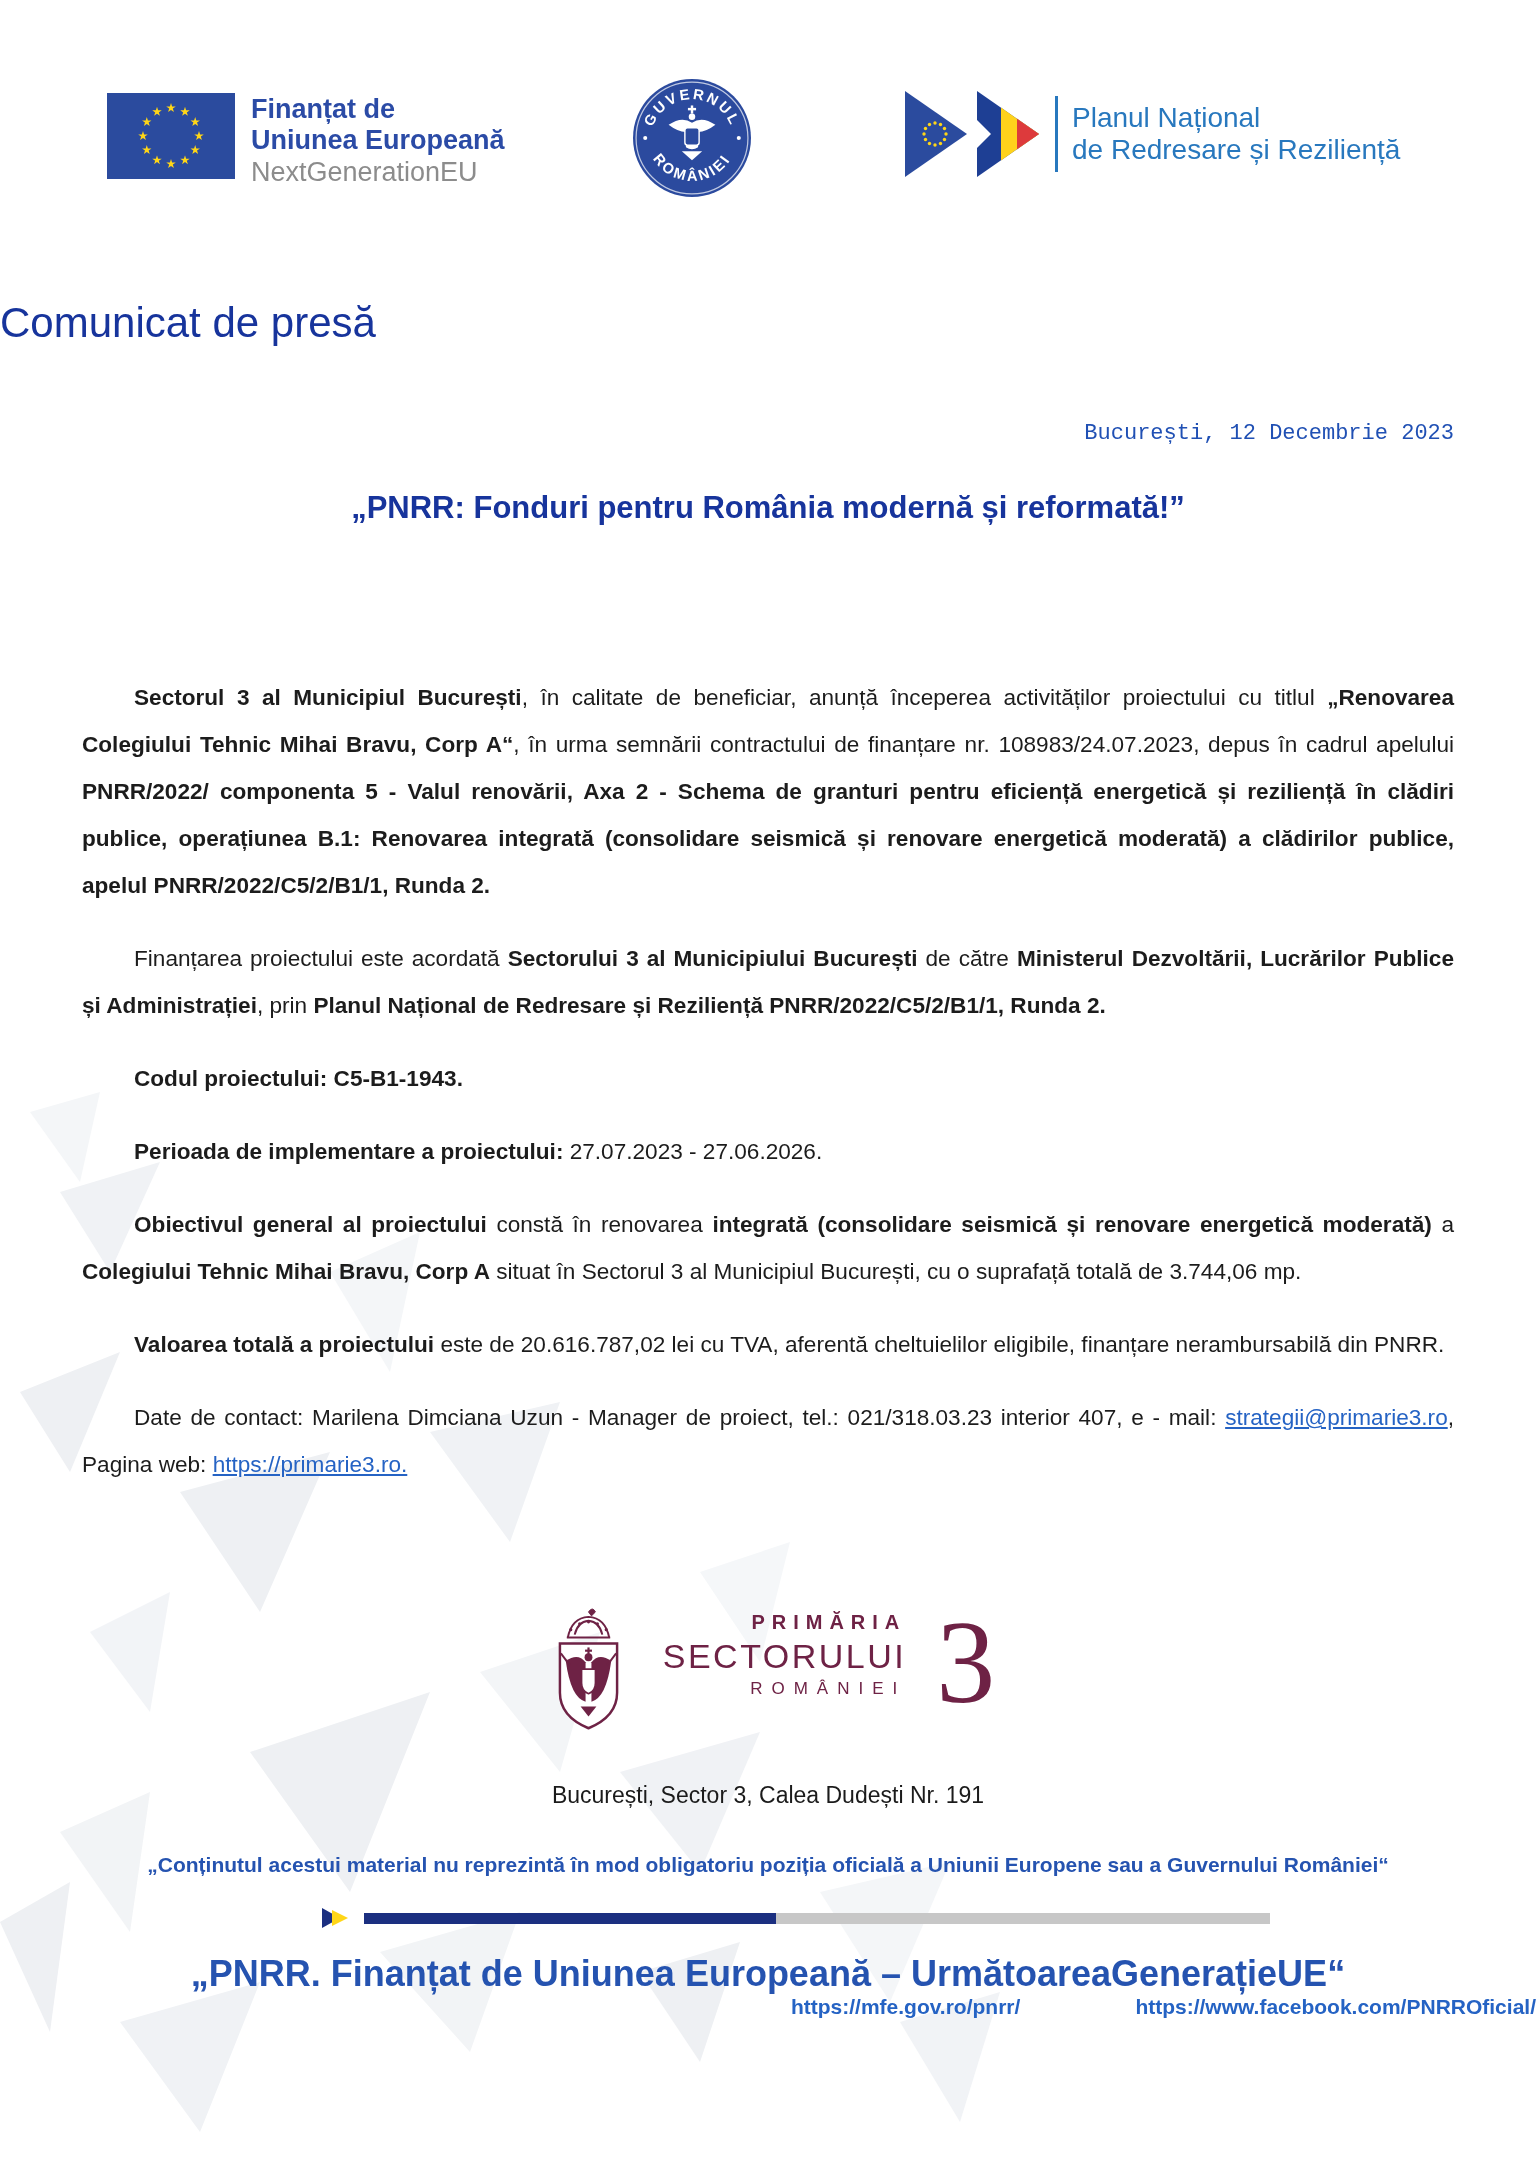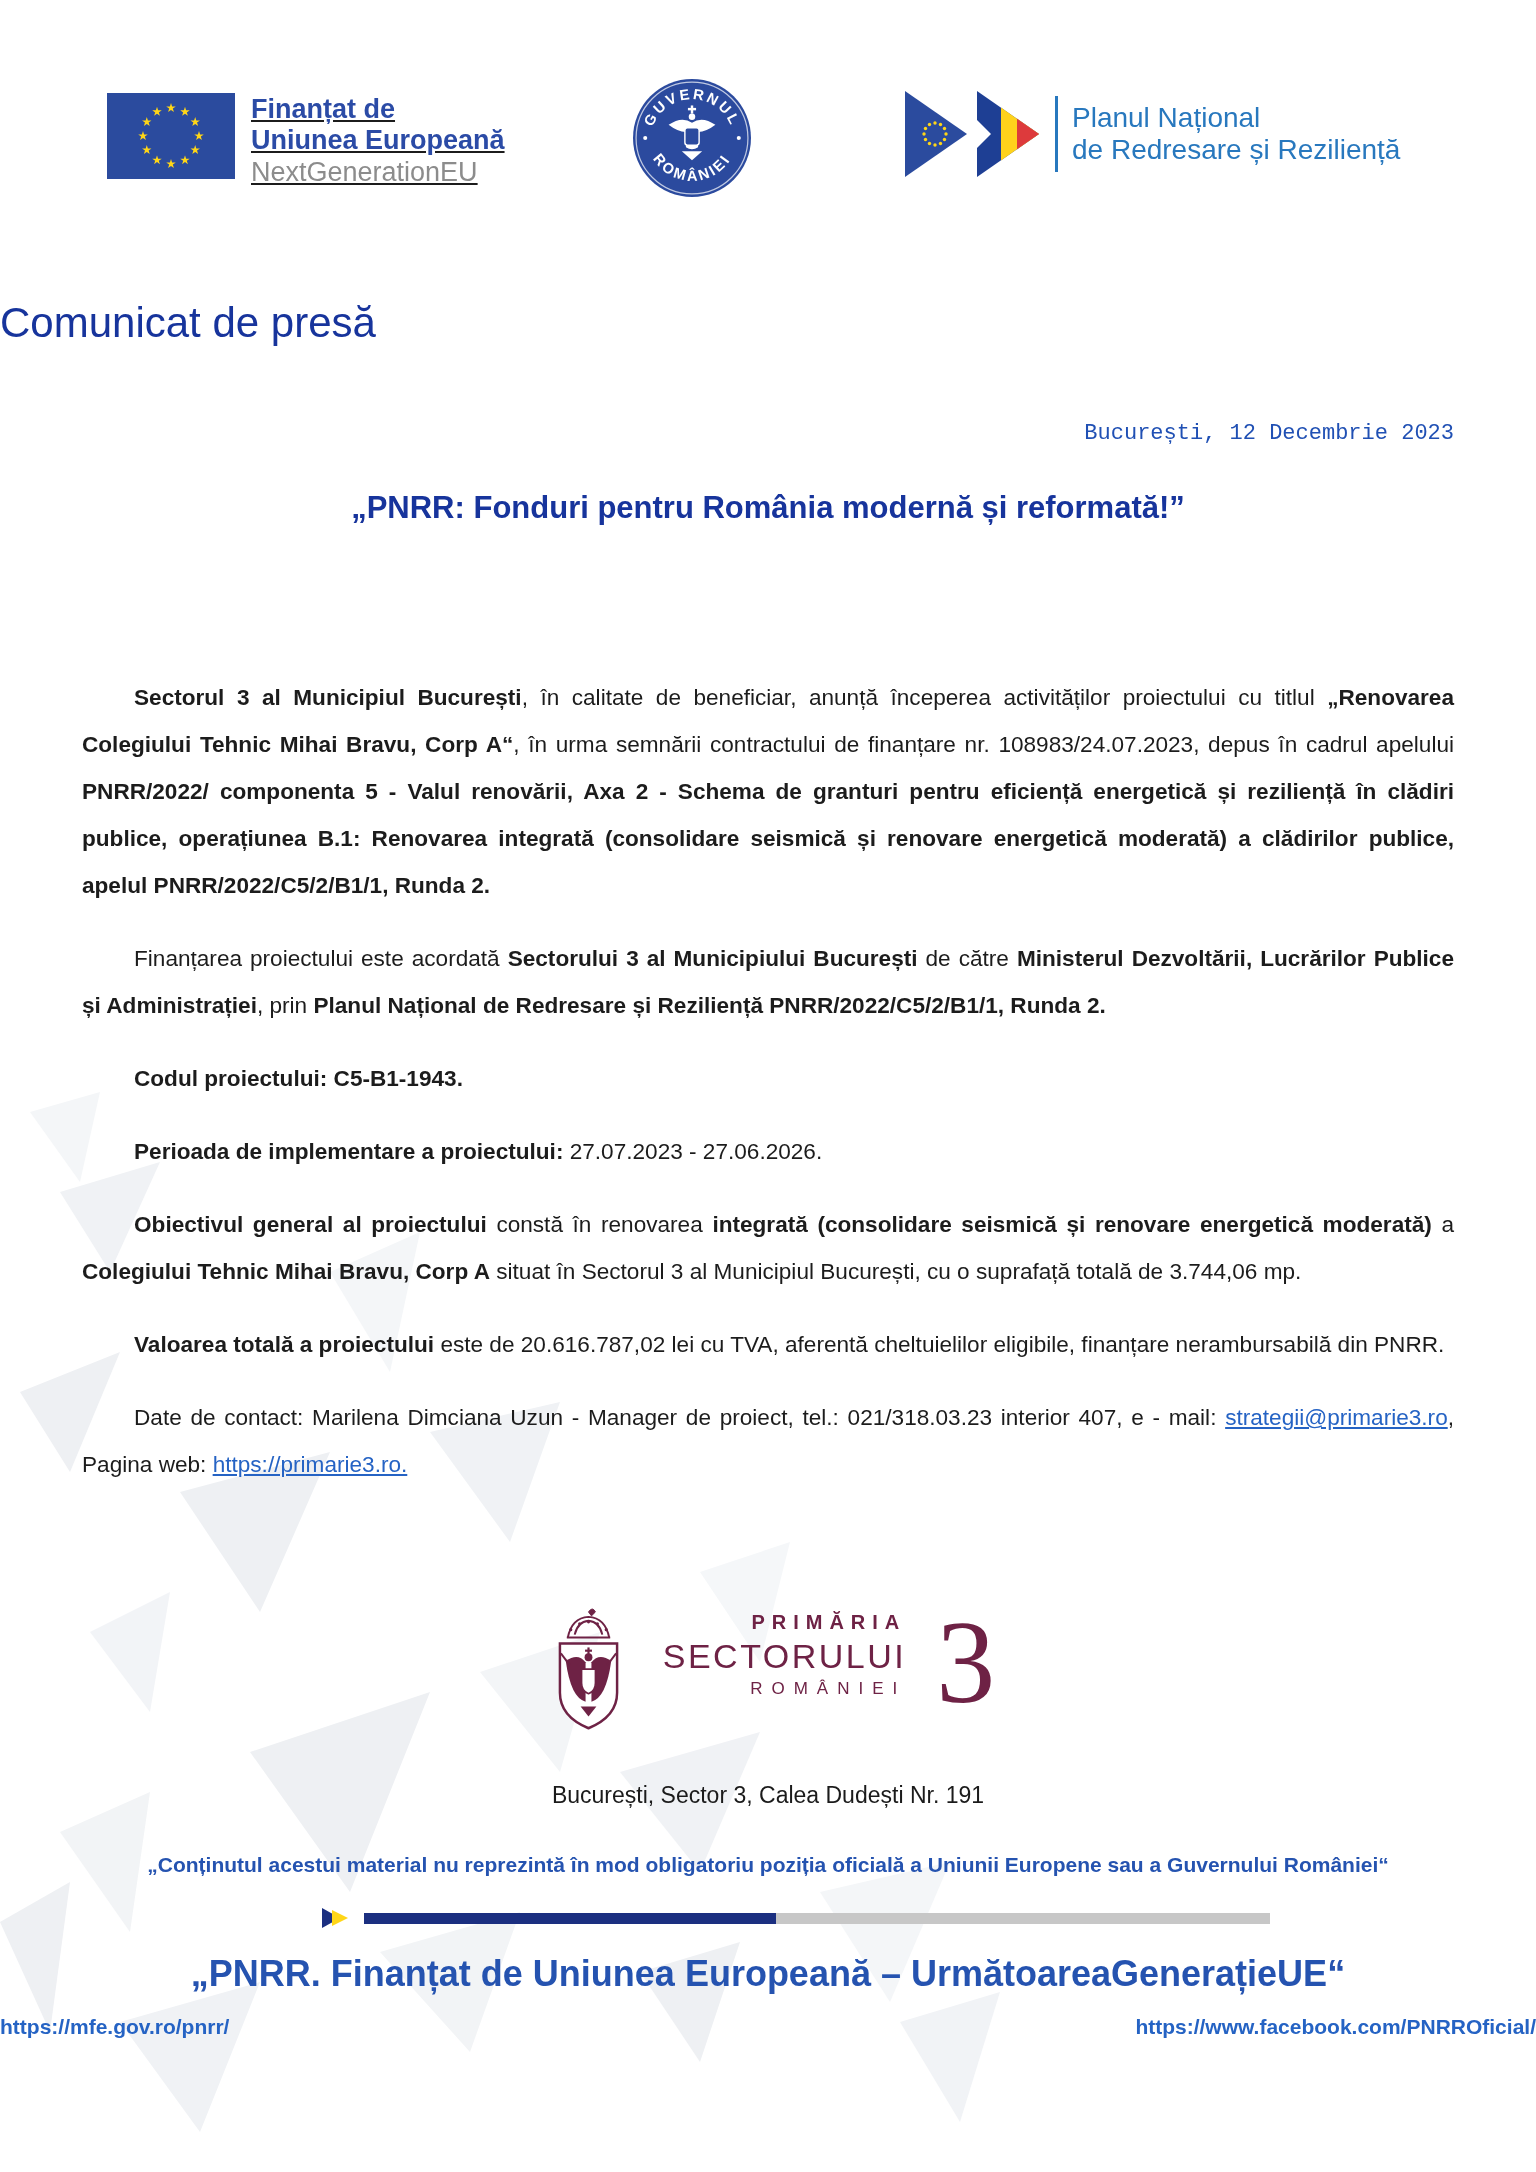"Finanțat de" .eu-logo { text-decoration: underline -> none }
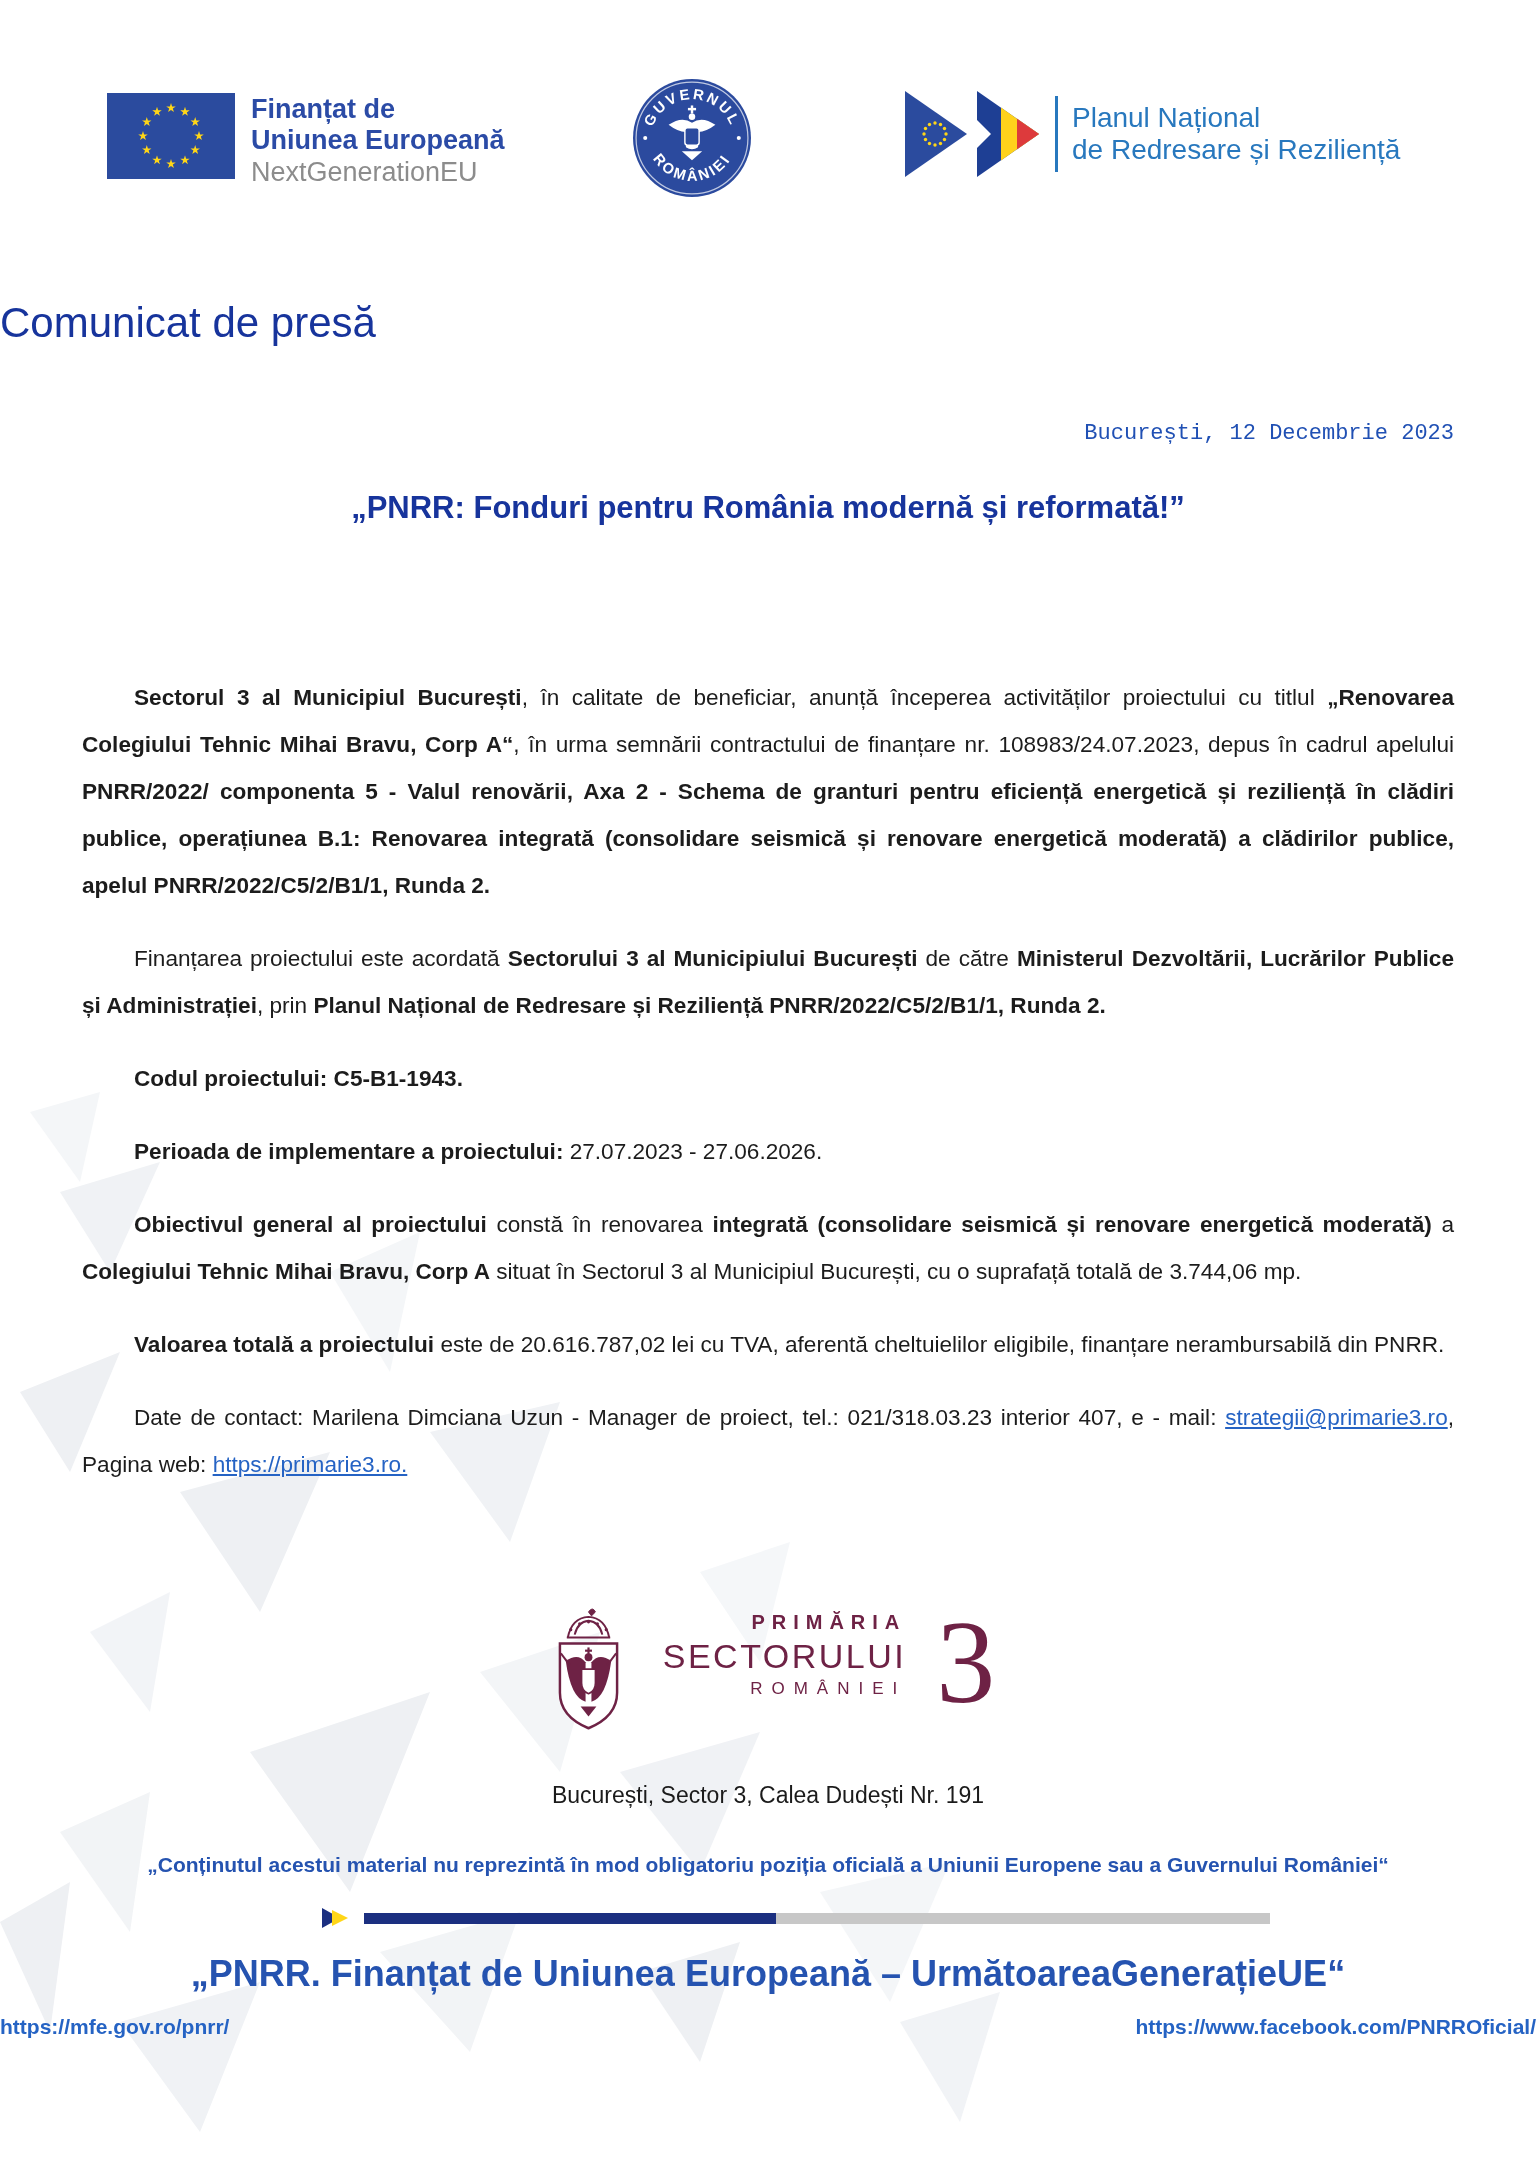"https://mfe.gov.ro/pnrr/" .links-row { gap: none -> 115px; justify-content: space-between -> flex-end; margin-top: 20px -> none }
